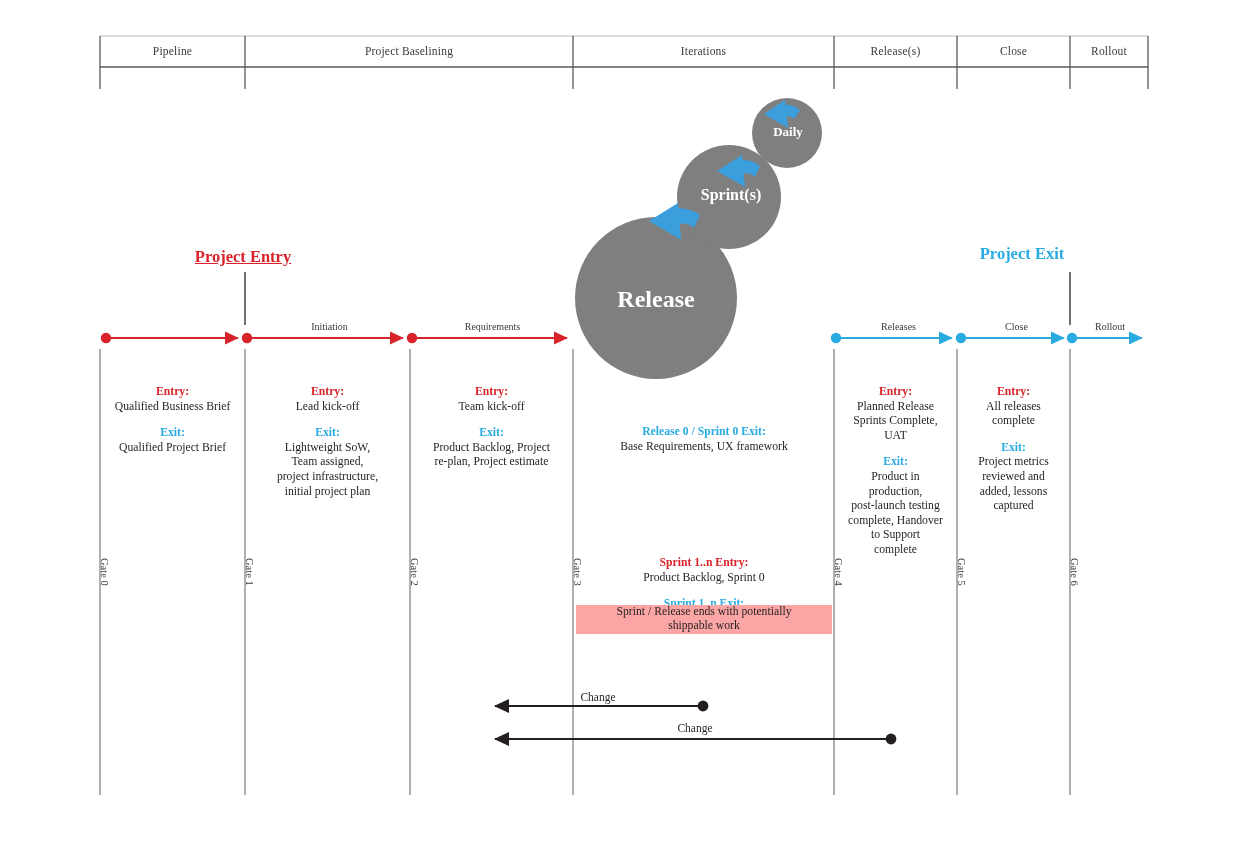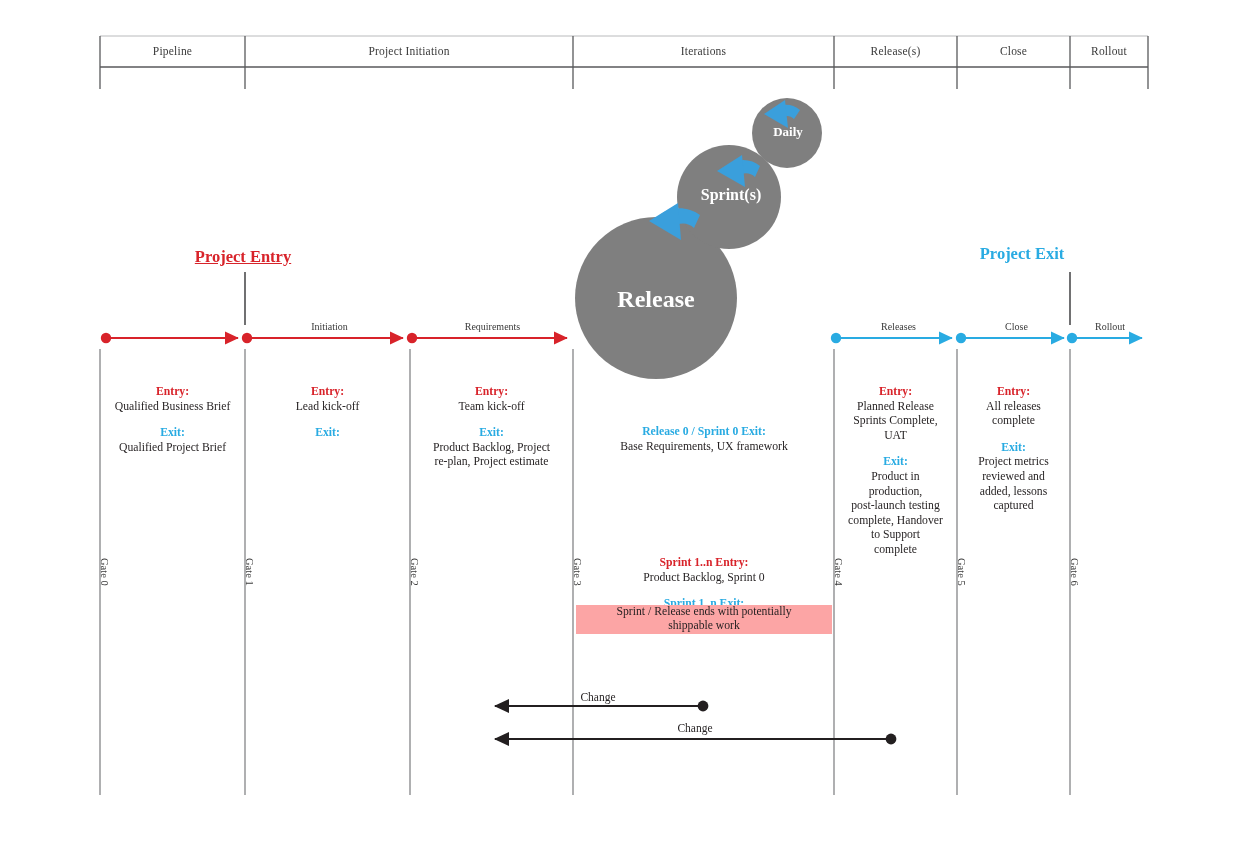"Project Initiation" div.phase-label { text: Initiation -> Baselining }
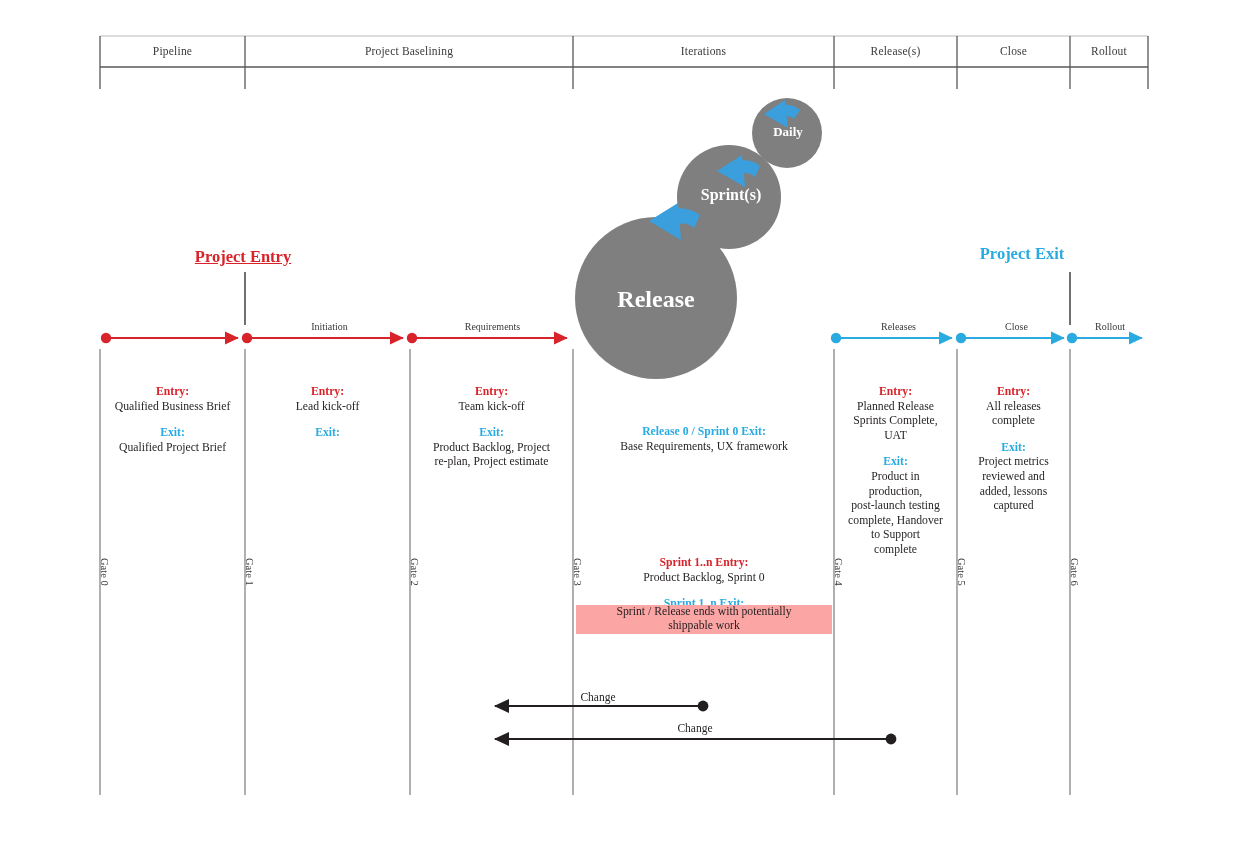"Lightweight SoW," span.hd { html: none -> <span>Lightweight SoW,<br>Team assigned,<br>project infrastructure,<br>initial project plan</span> }
